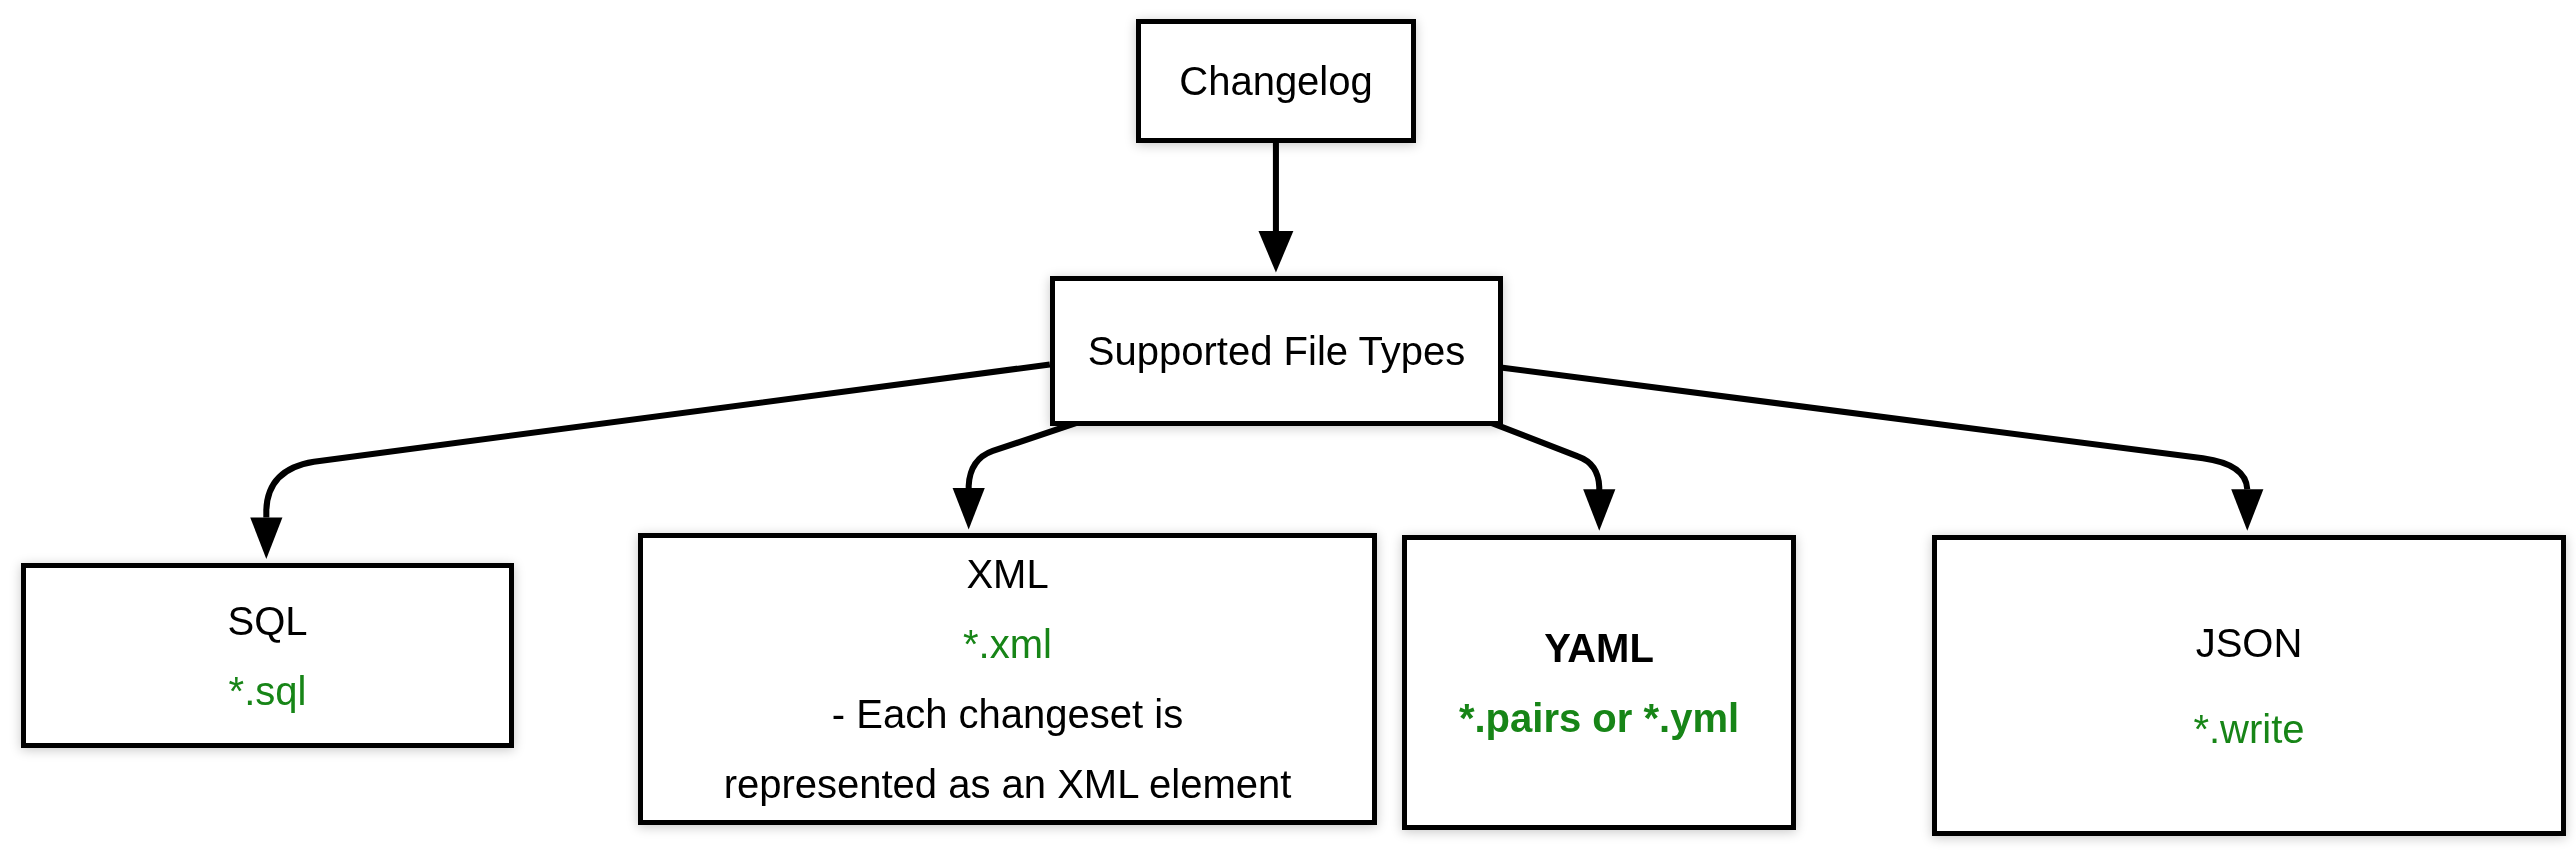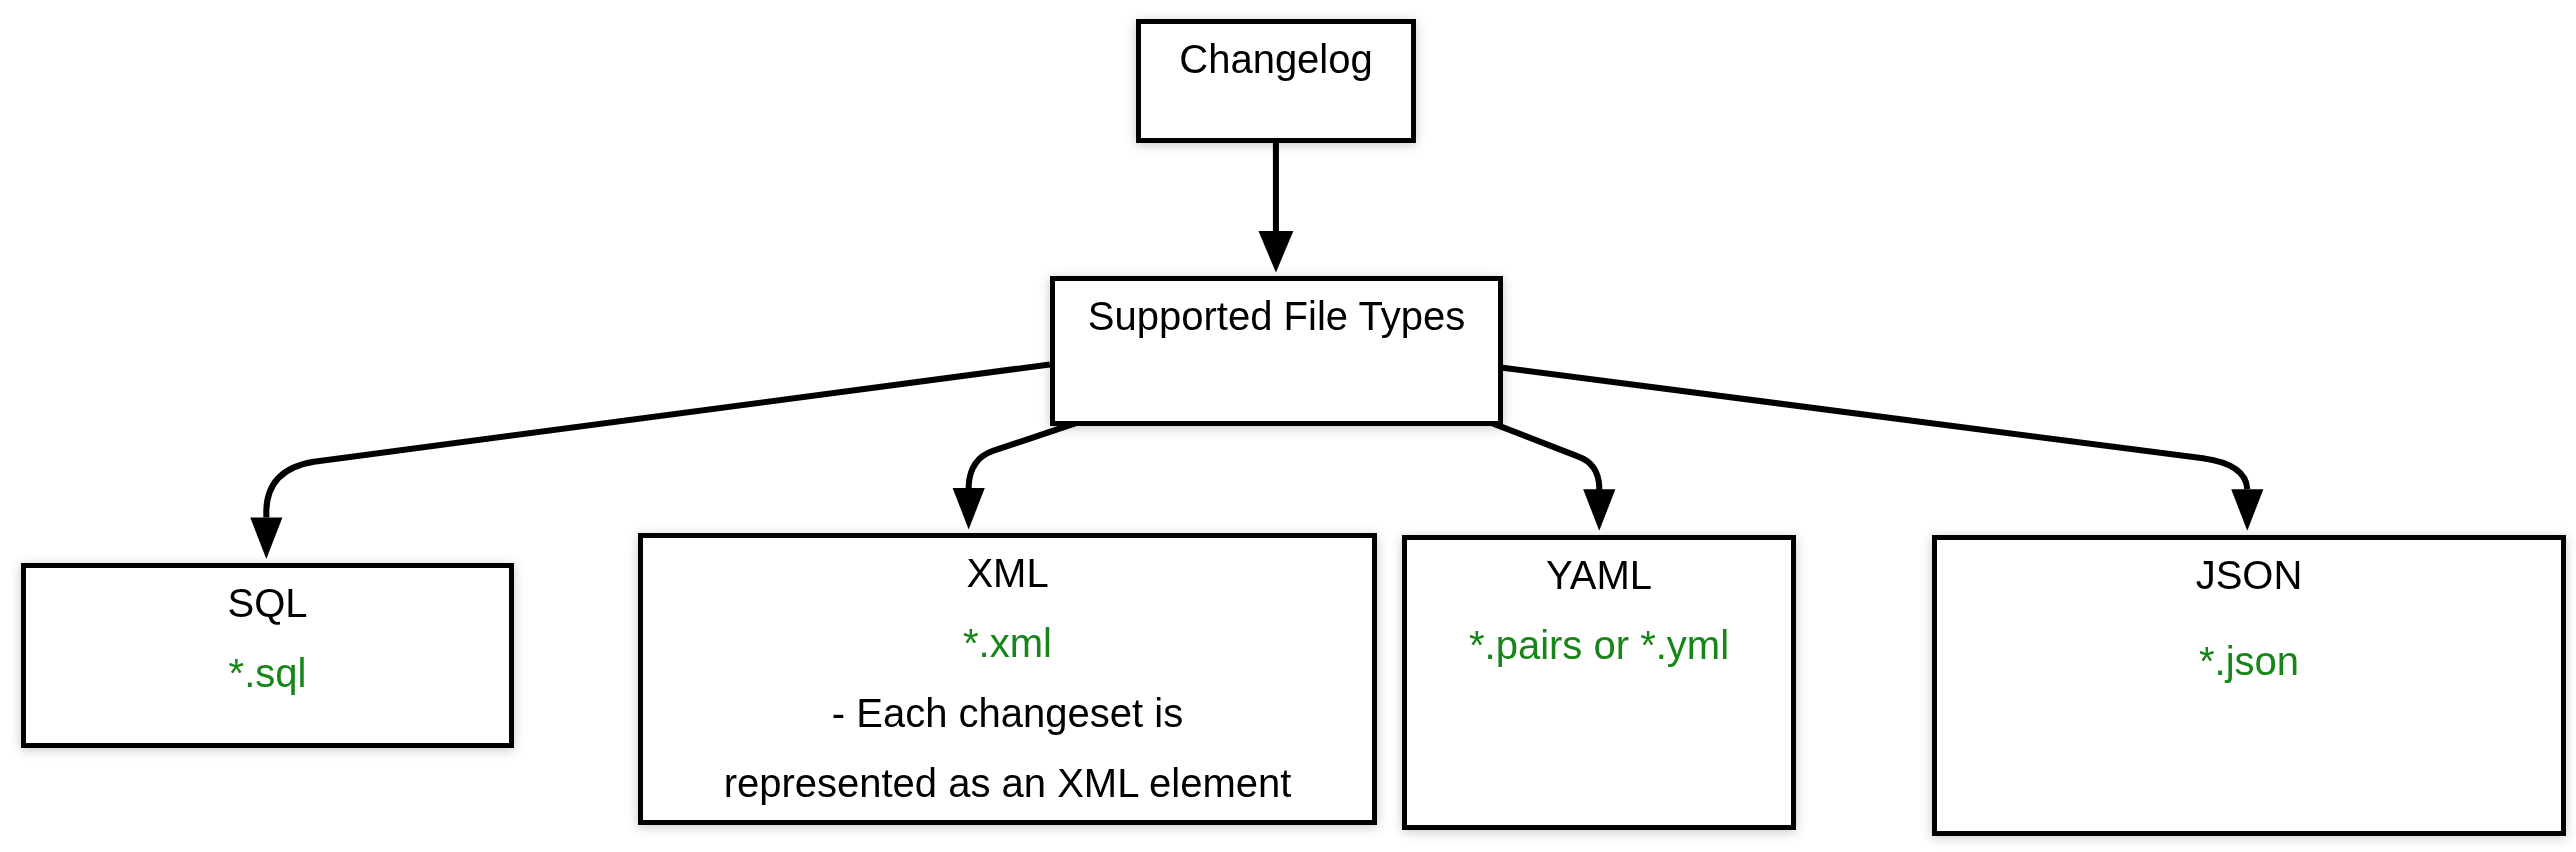"Changelog" .box { justify-content: flex-start -> center }
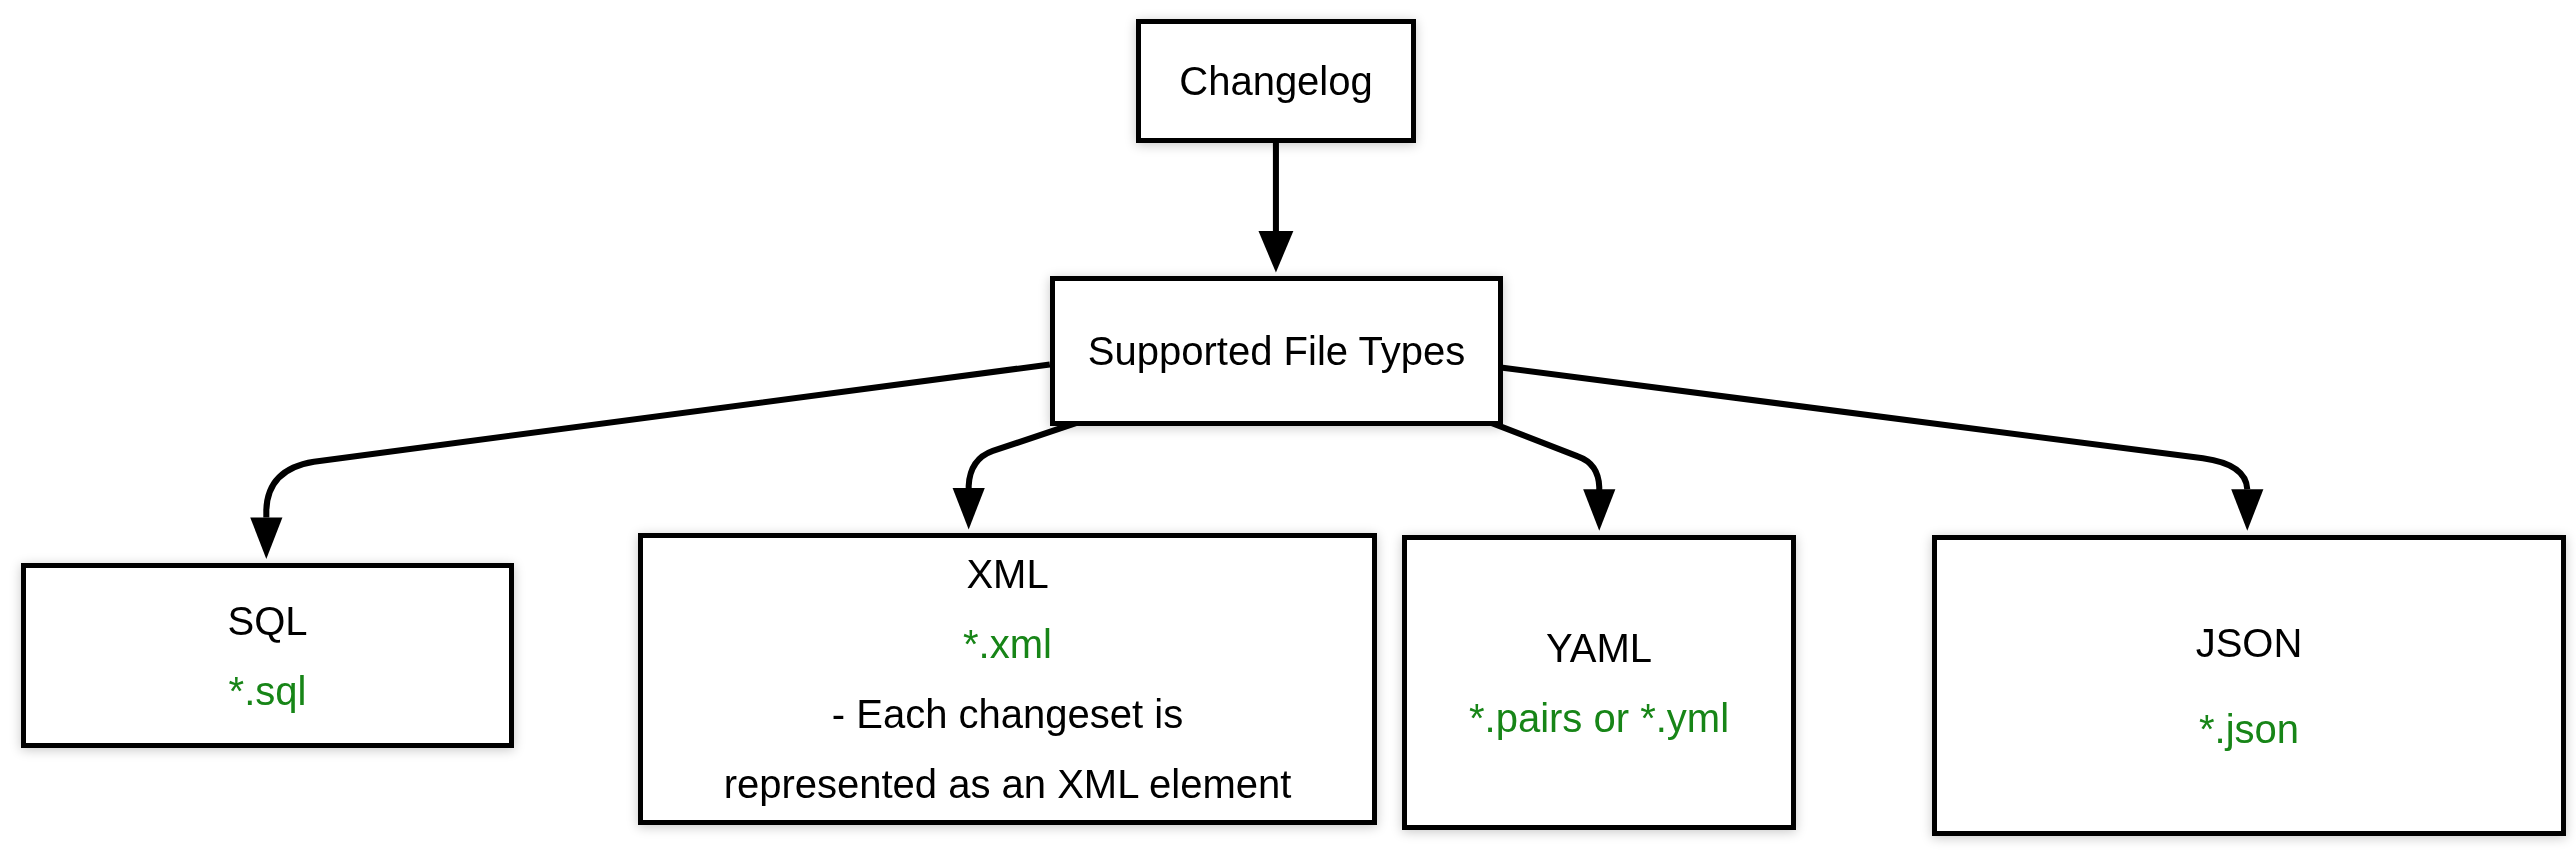"YAML" #node-yaml { font-weight: none -> bold }
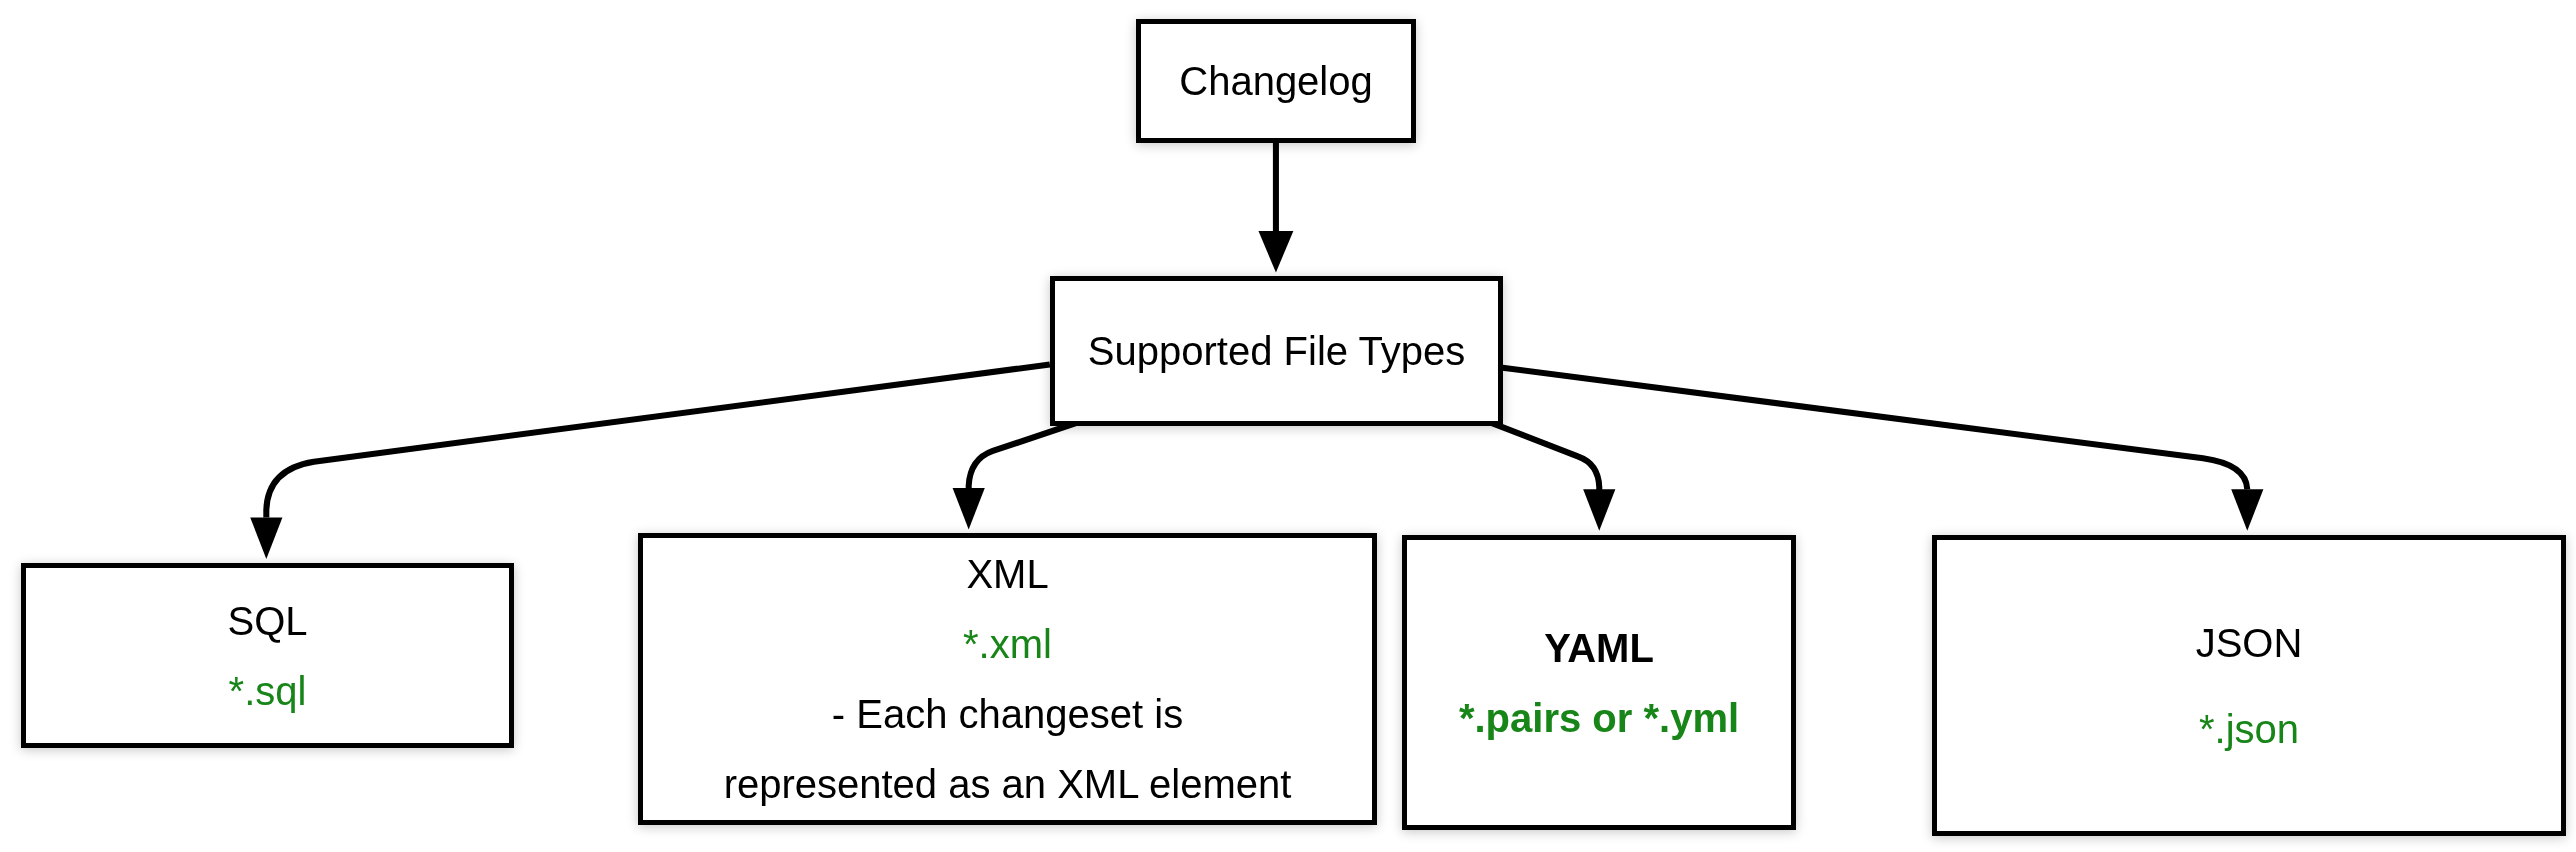"*.json" div.ext { text: .json -> .write }
